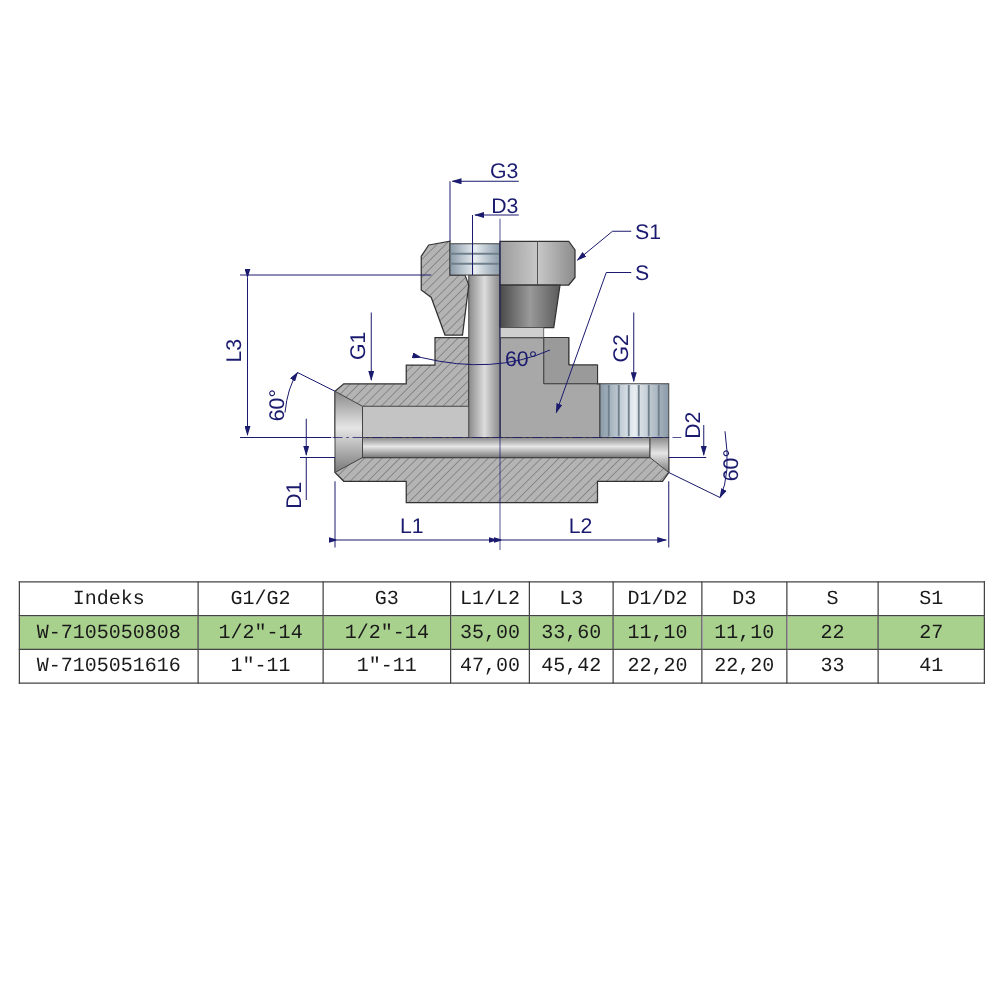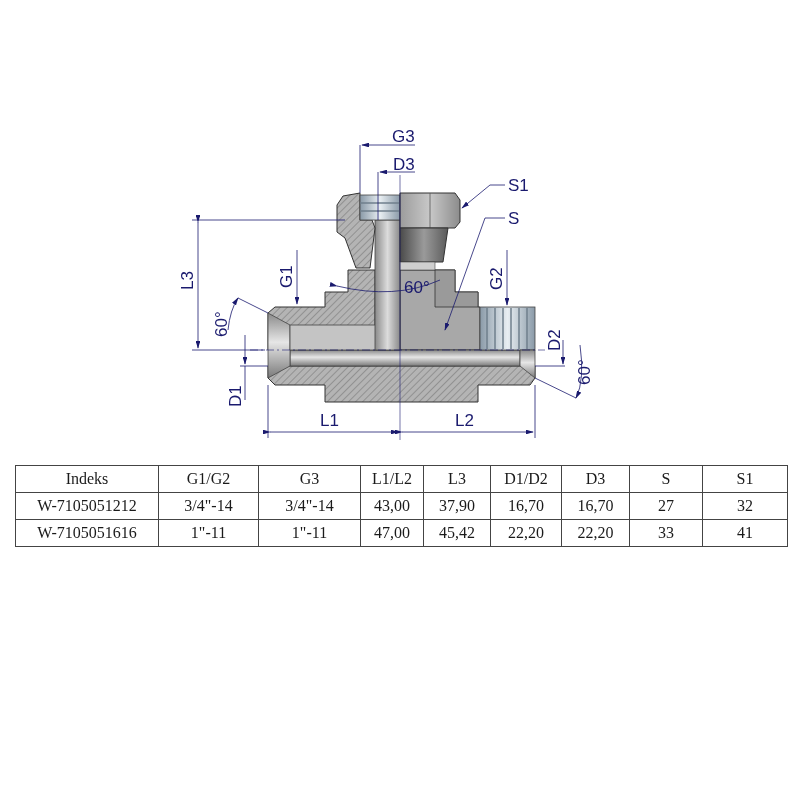"Indeks" #spec-table { font-family: Liberation Serif, serif -> Liberation Mono, monospace }
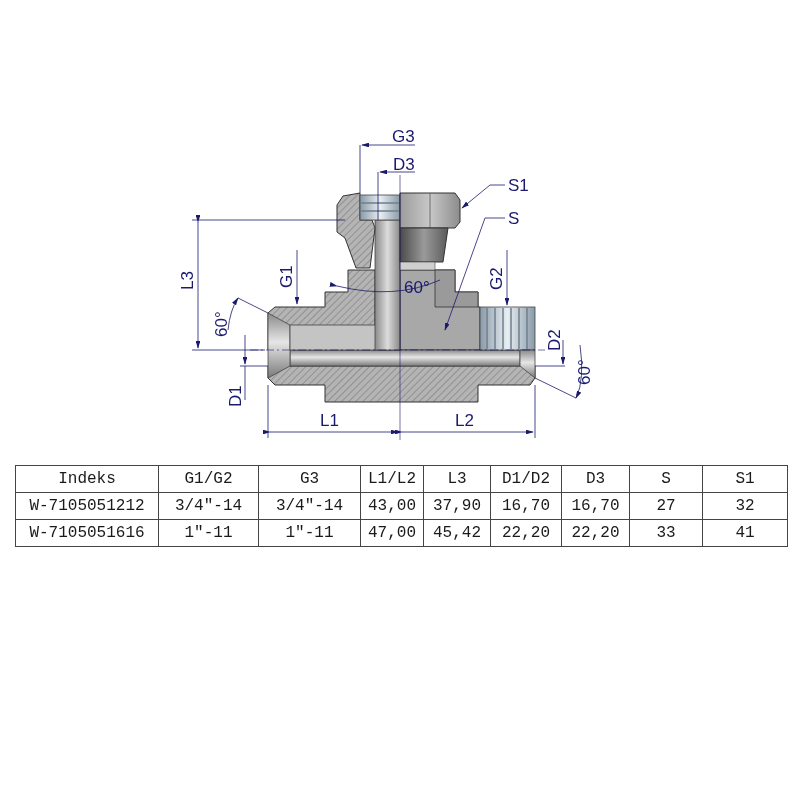"W-7105050808" tr.highlight { html: none -> <tr> <td>W-7105050808</td> <td>1/2"-14</td> <td>1/2"-14</td> <td>35,00</td> <td>33,60</td> <td>11,10</td> <td>11,10</td> <td>22</td> <td>27</td> </tr> }
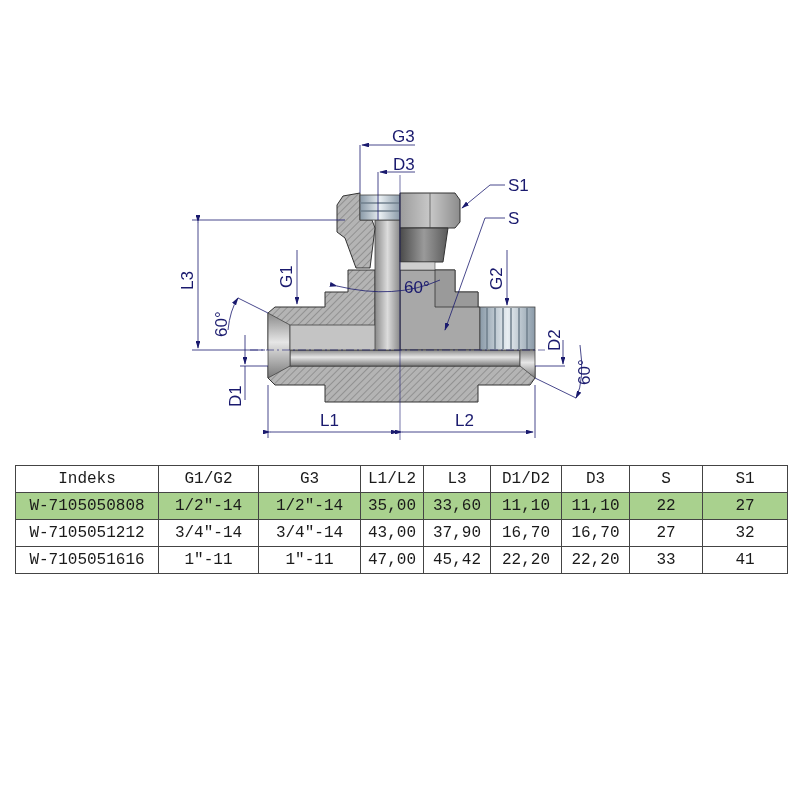"W-7105051212" tr { html: <tr> <td>W-7105051212</td> <td>3/4"-14</td> <td>3/4"-14</td> <td>43,00</td> <td>37,90</td> <td>16,70</td> <td>16,70</td> <td>27</td> <td>32</td> </tr> -> none }
